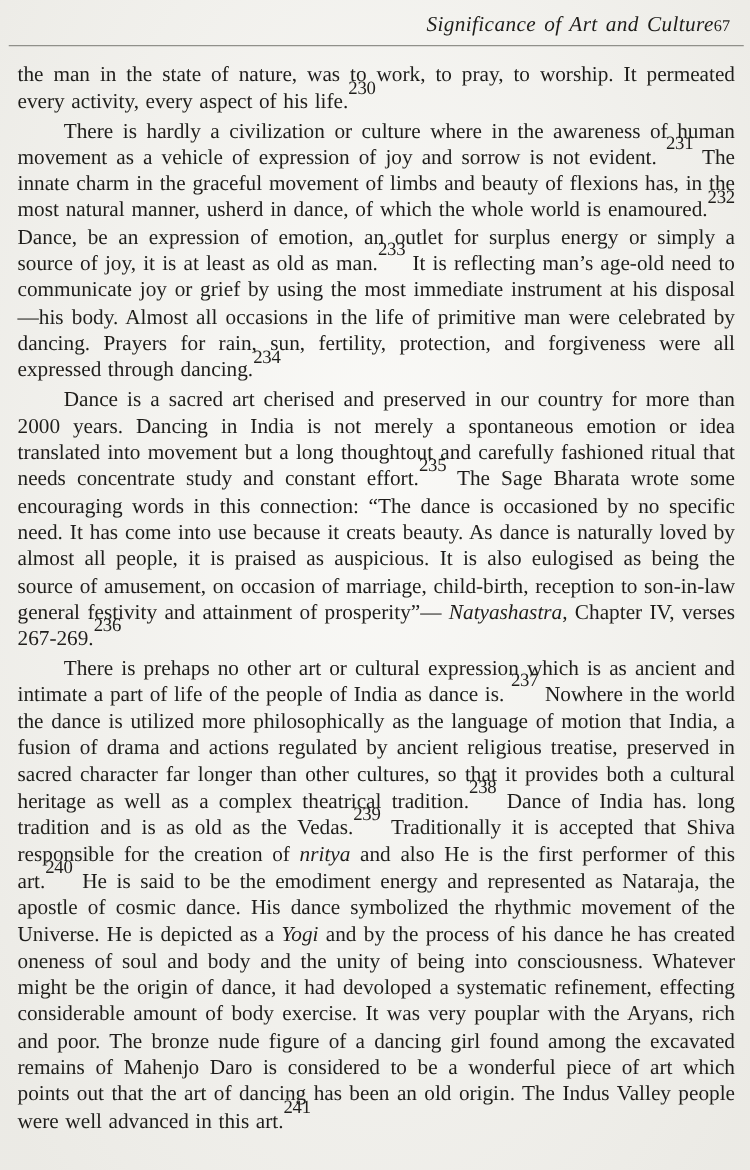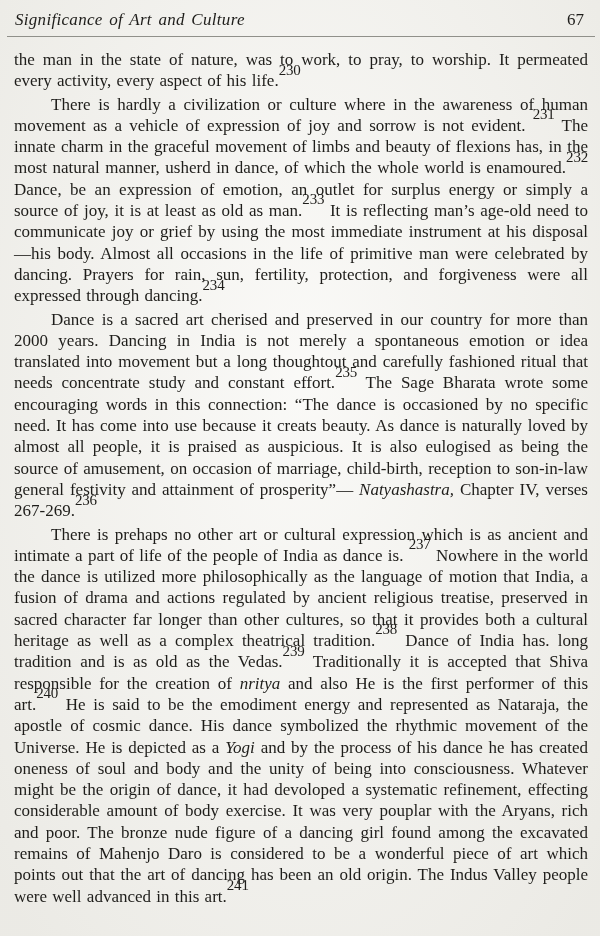"Significance of Art and Culture" .page-header { gap: 37px -> none; justify-content: space-between -> flex-end }
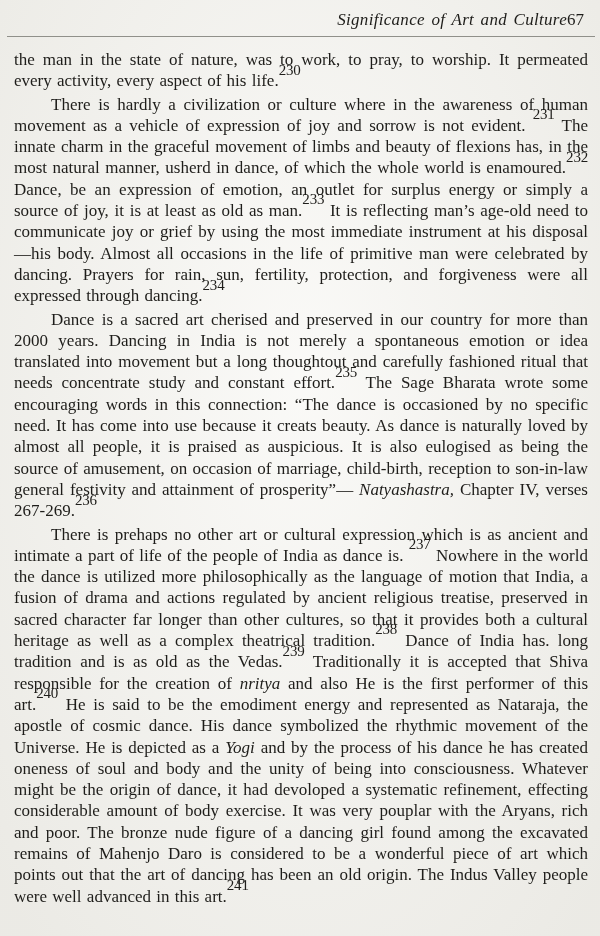"67" .page-number { font-size: 17px -> 13px }
